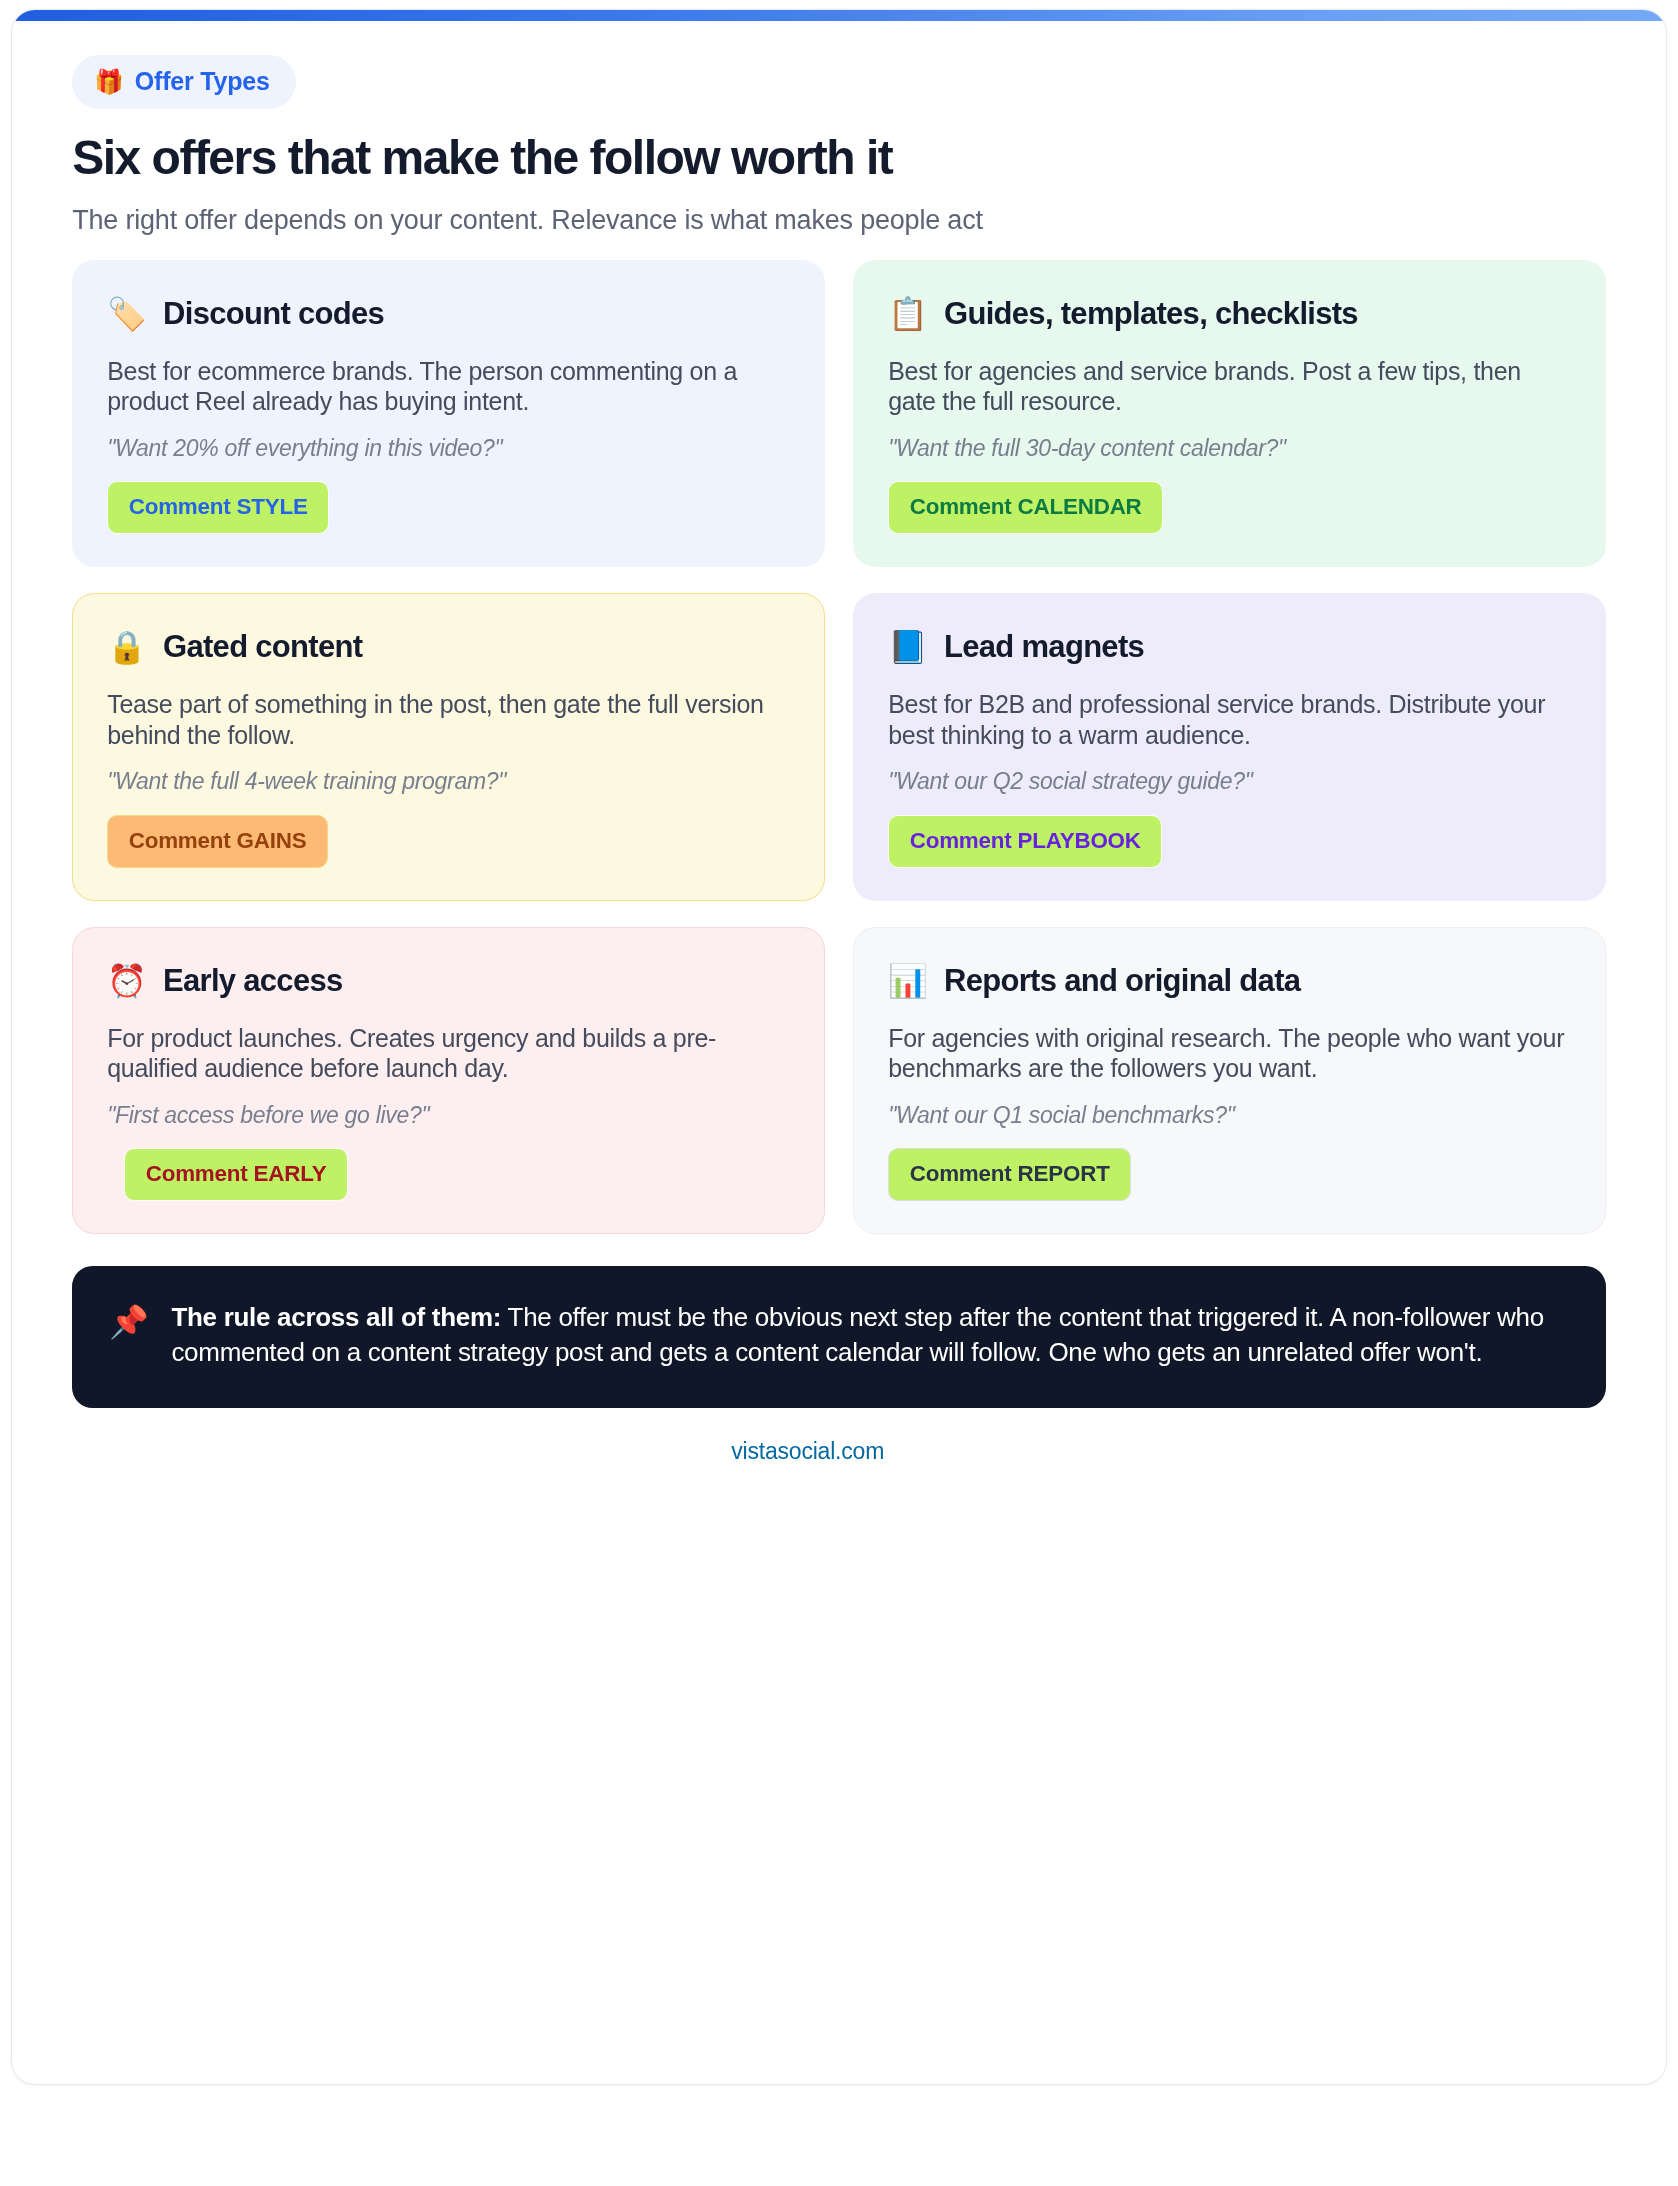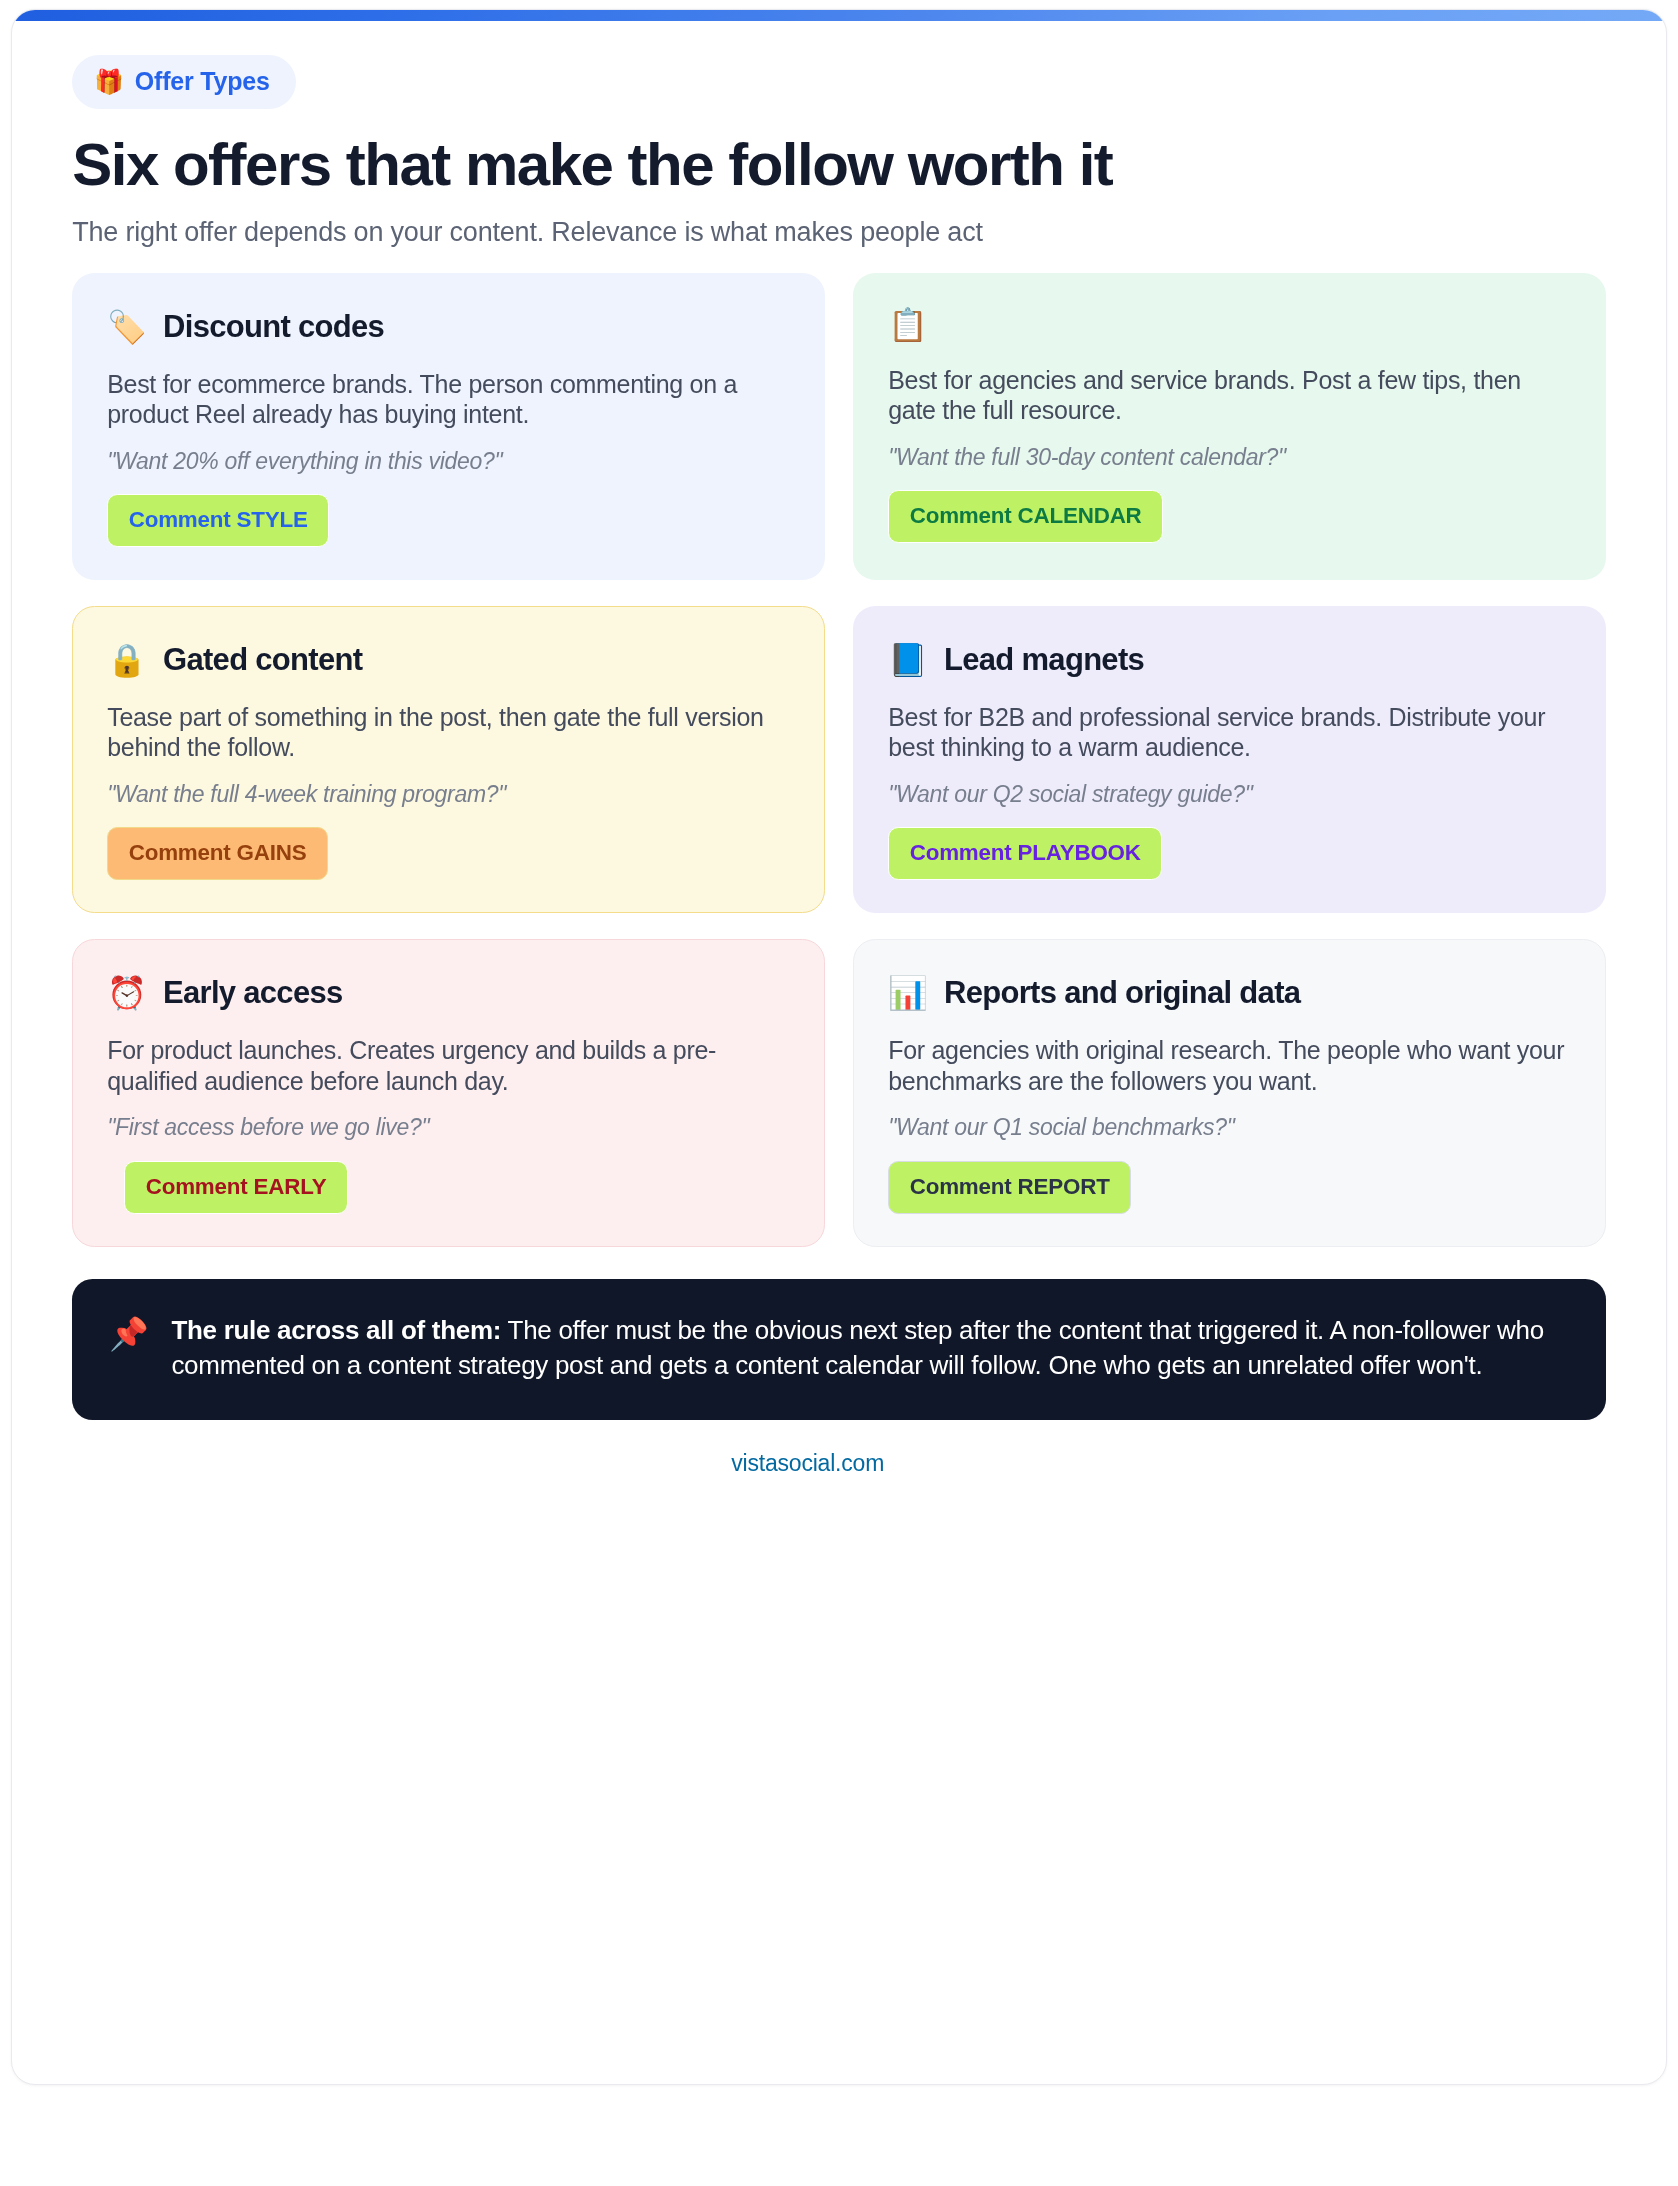"Six offers that make the" .headline { font-size: 60px -> 48px }
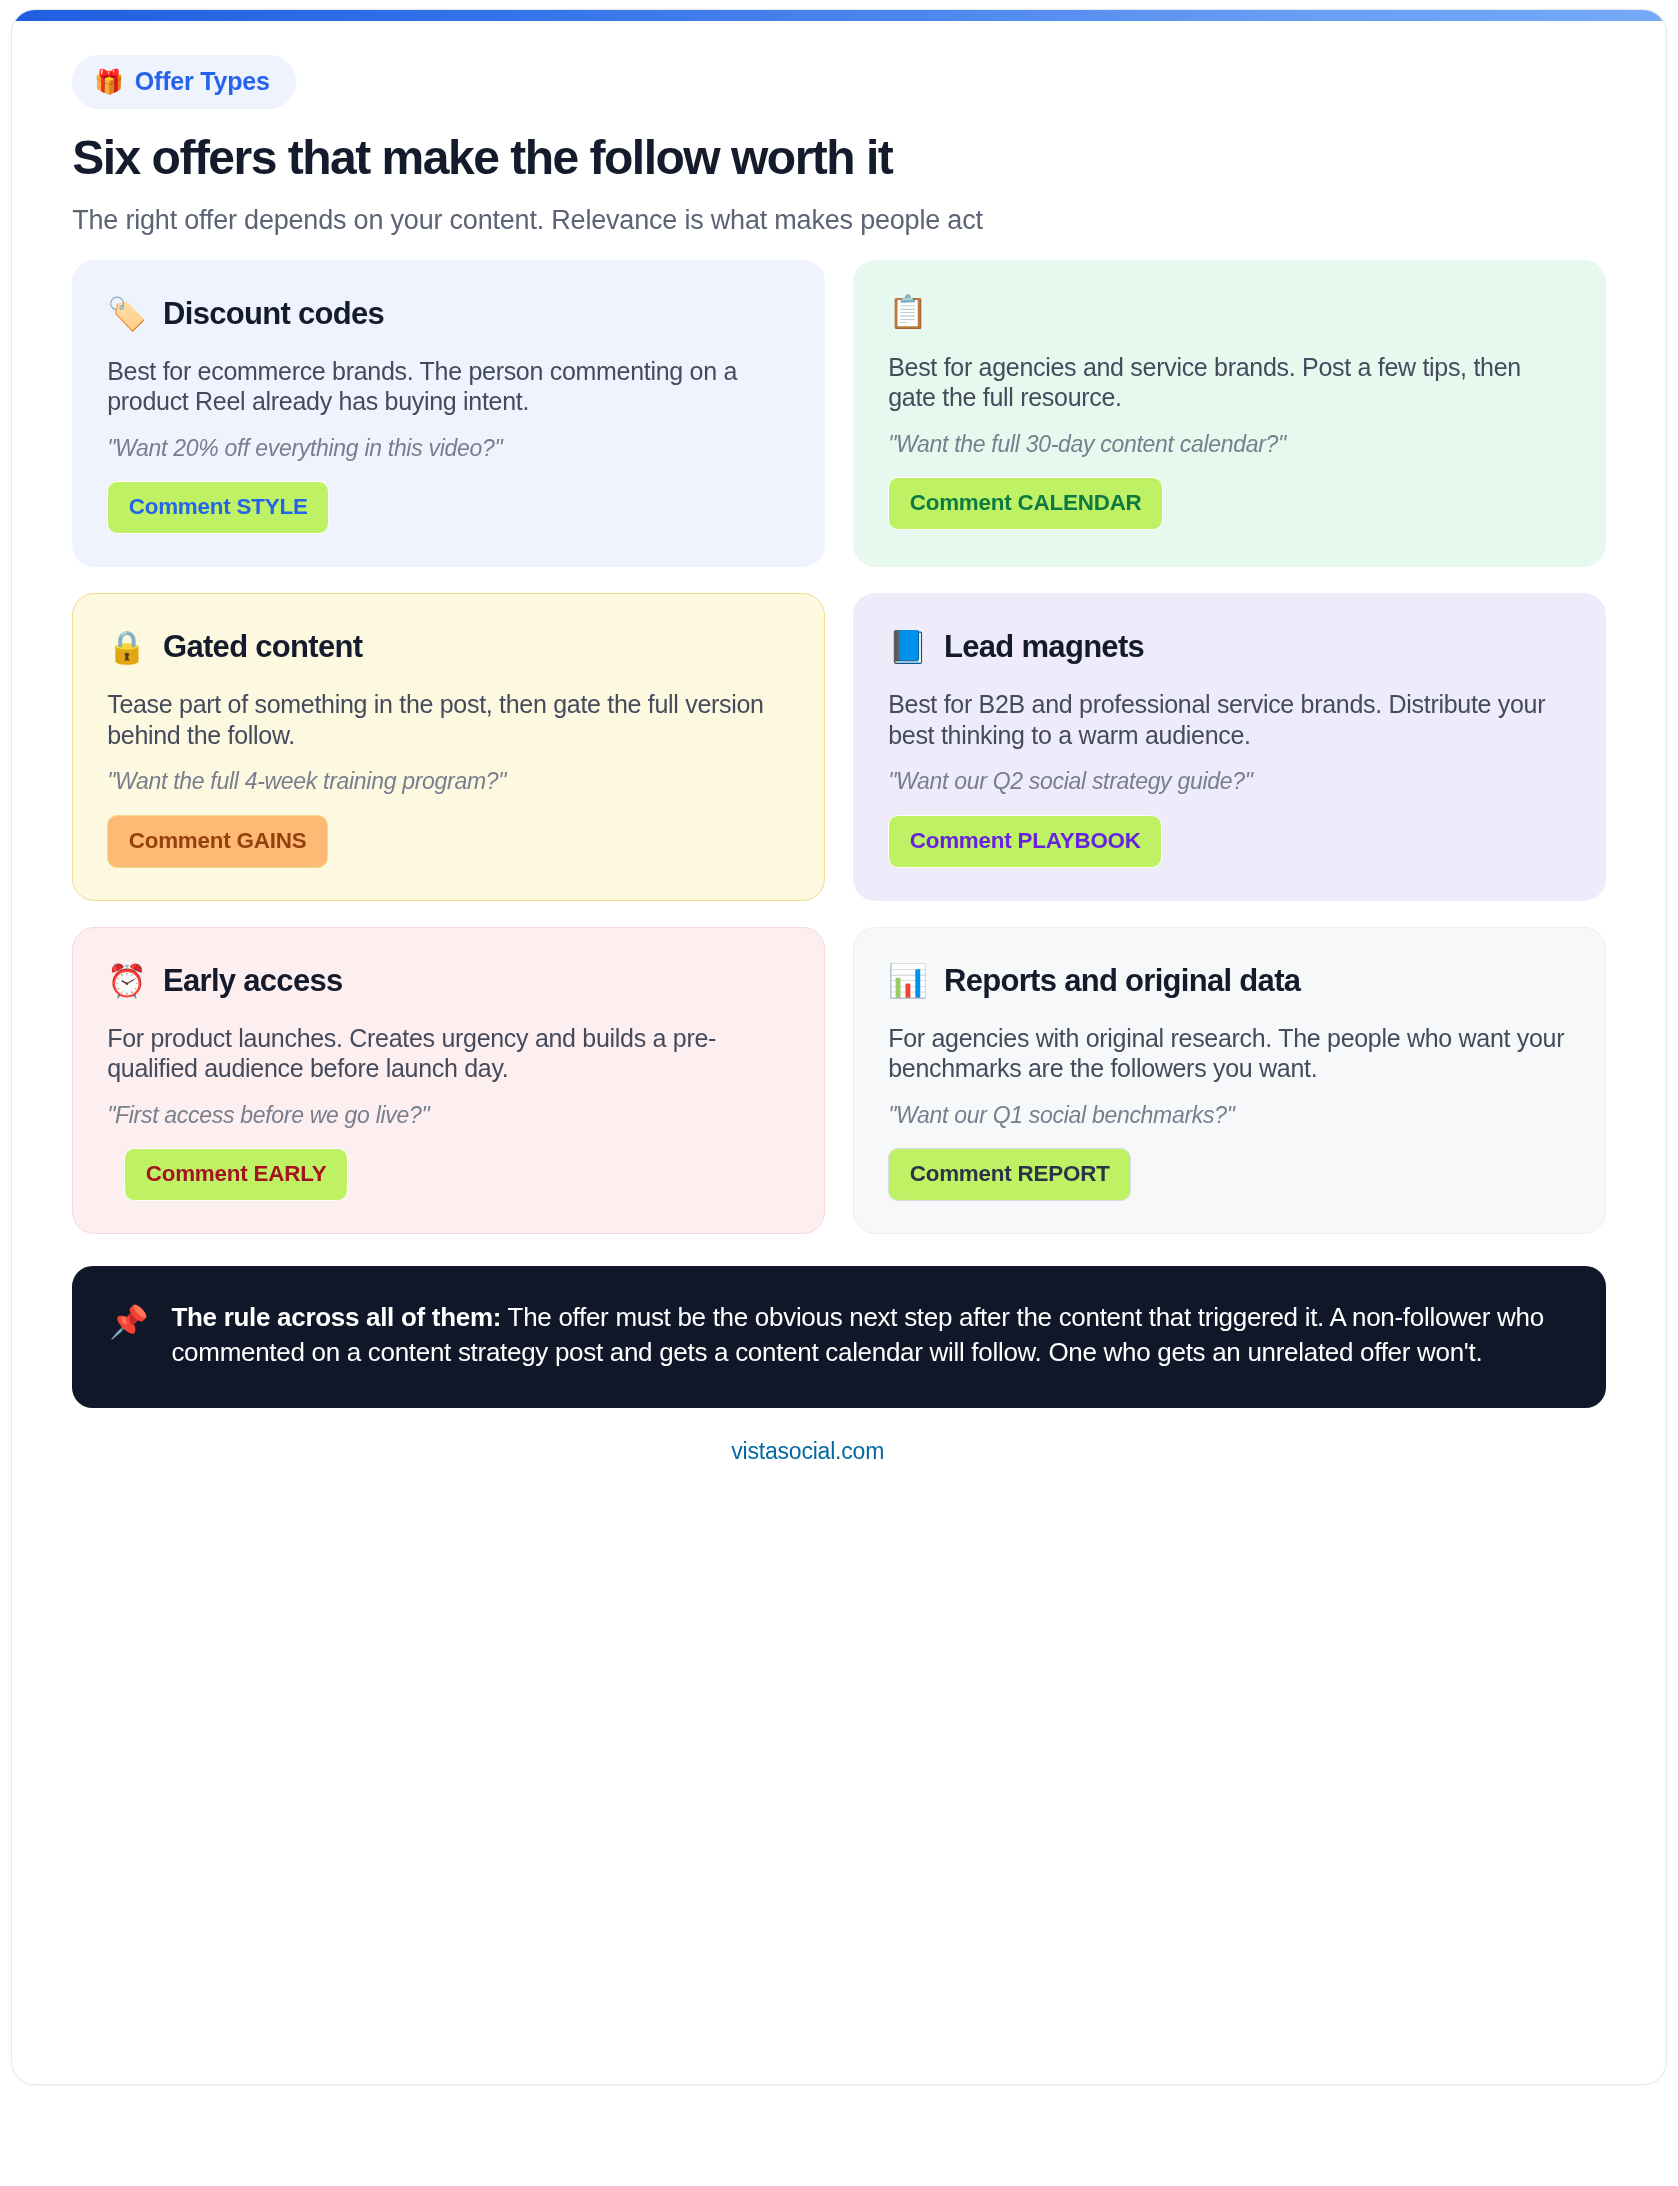"Guides, templates, checklists" span.card-title { html: none -> <span>Guides, templates, checklists</span> }
